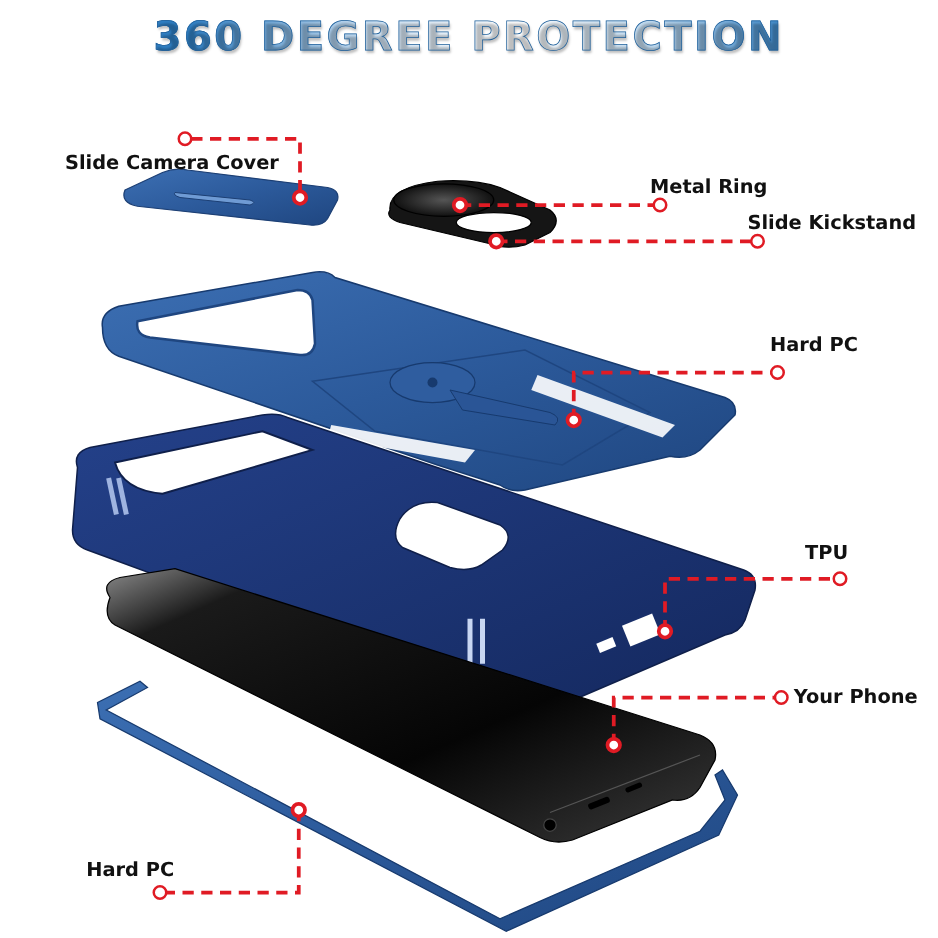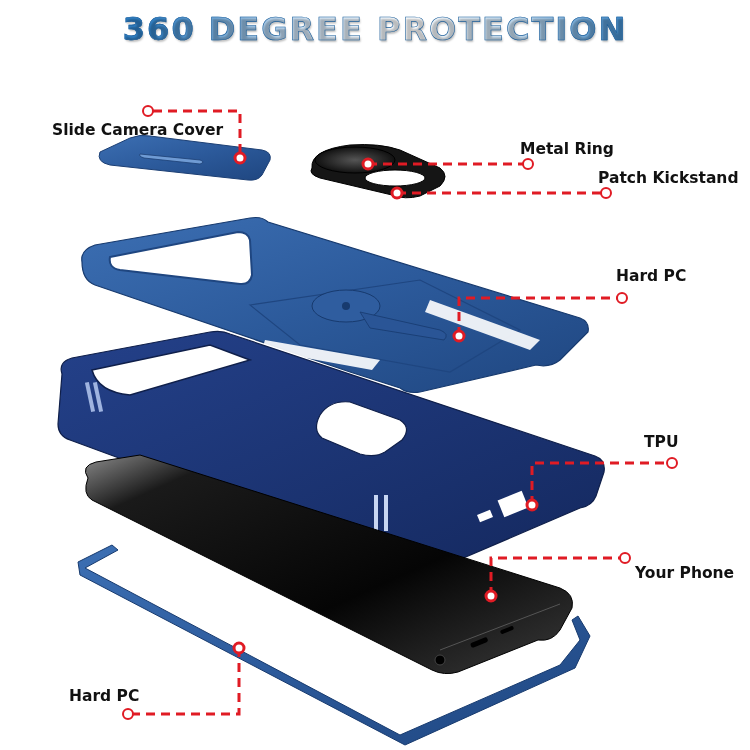"Patch Kickstand" div.label { text: Patch -> Slide }
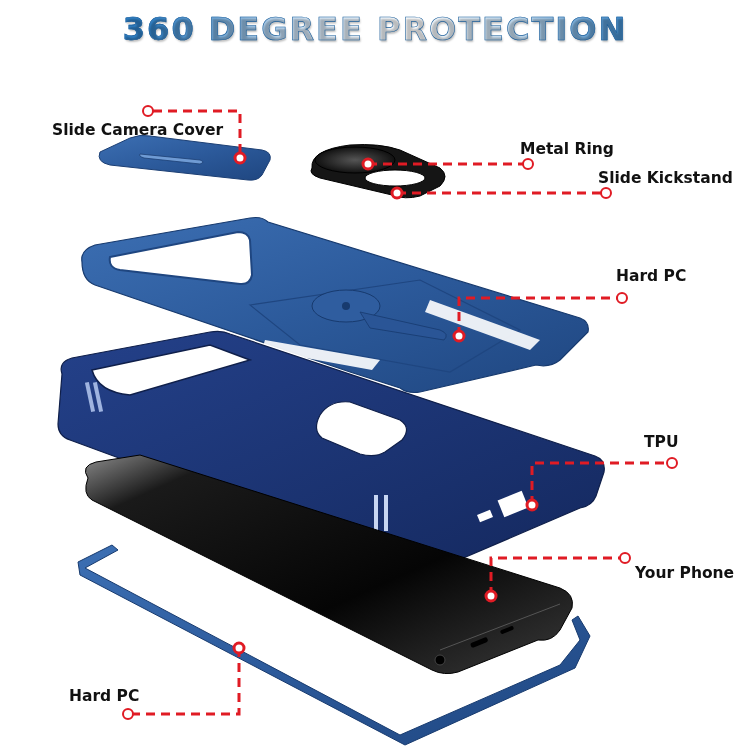"Your Phone" div.label { margin-top: 16px -> none }
